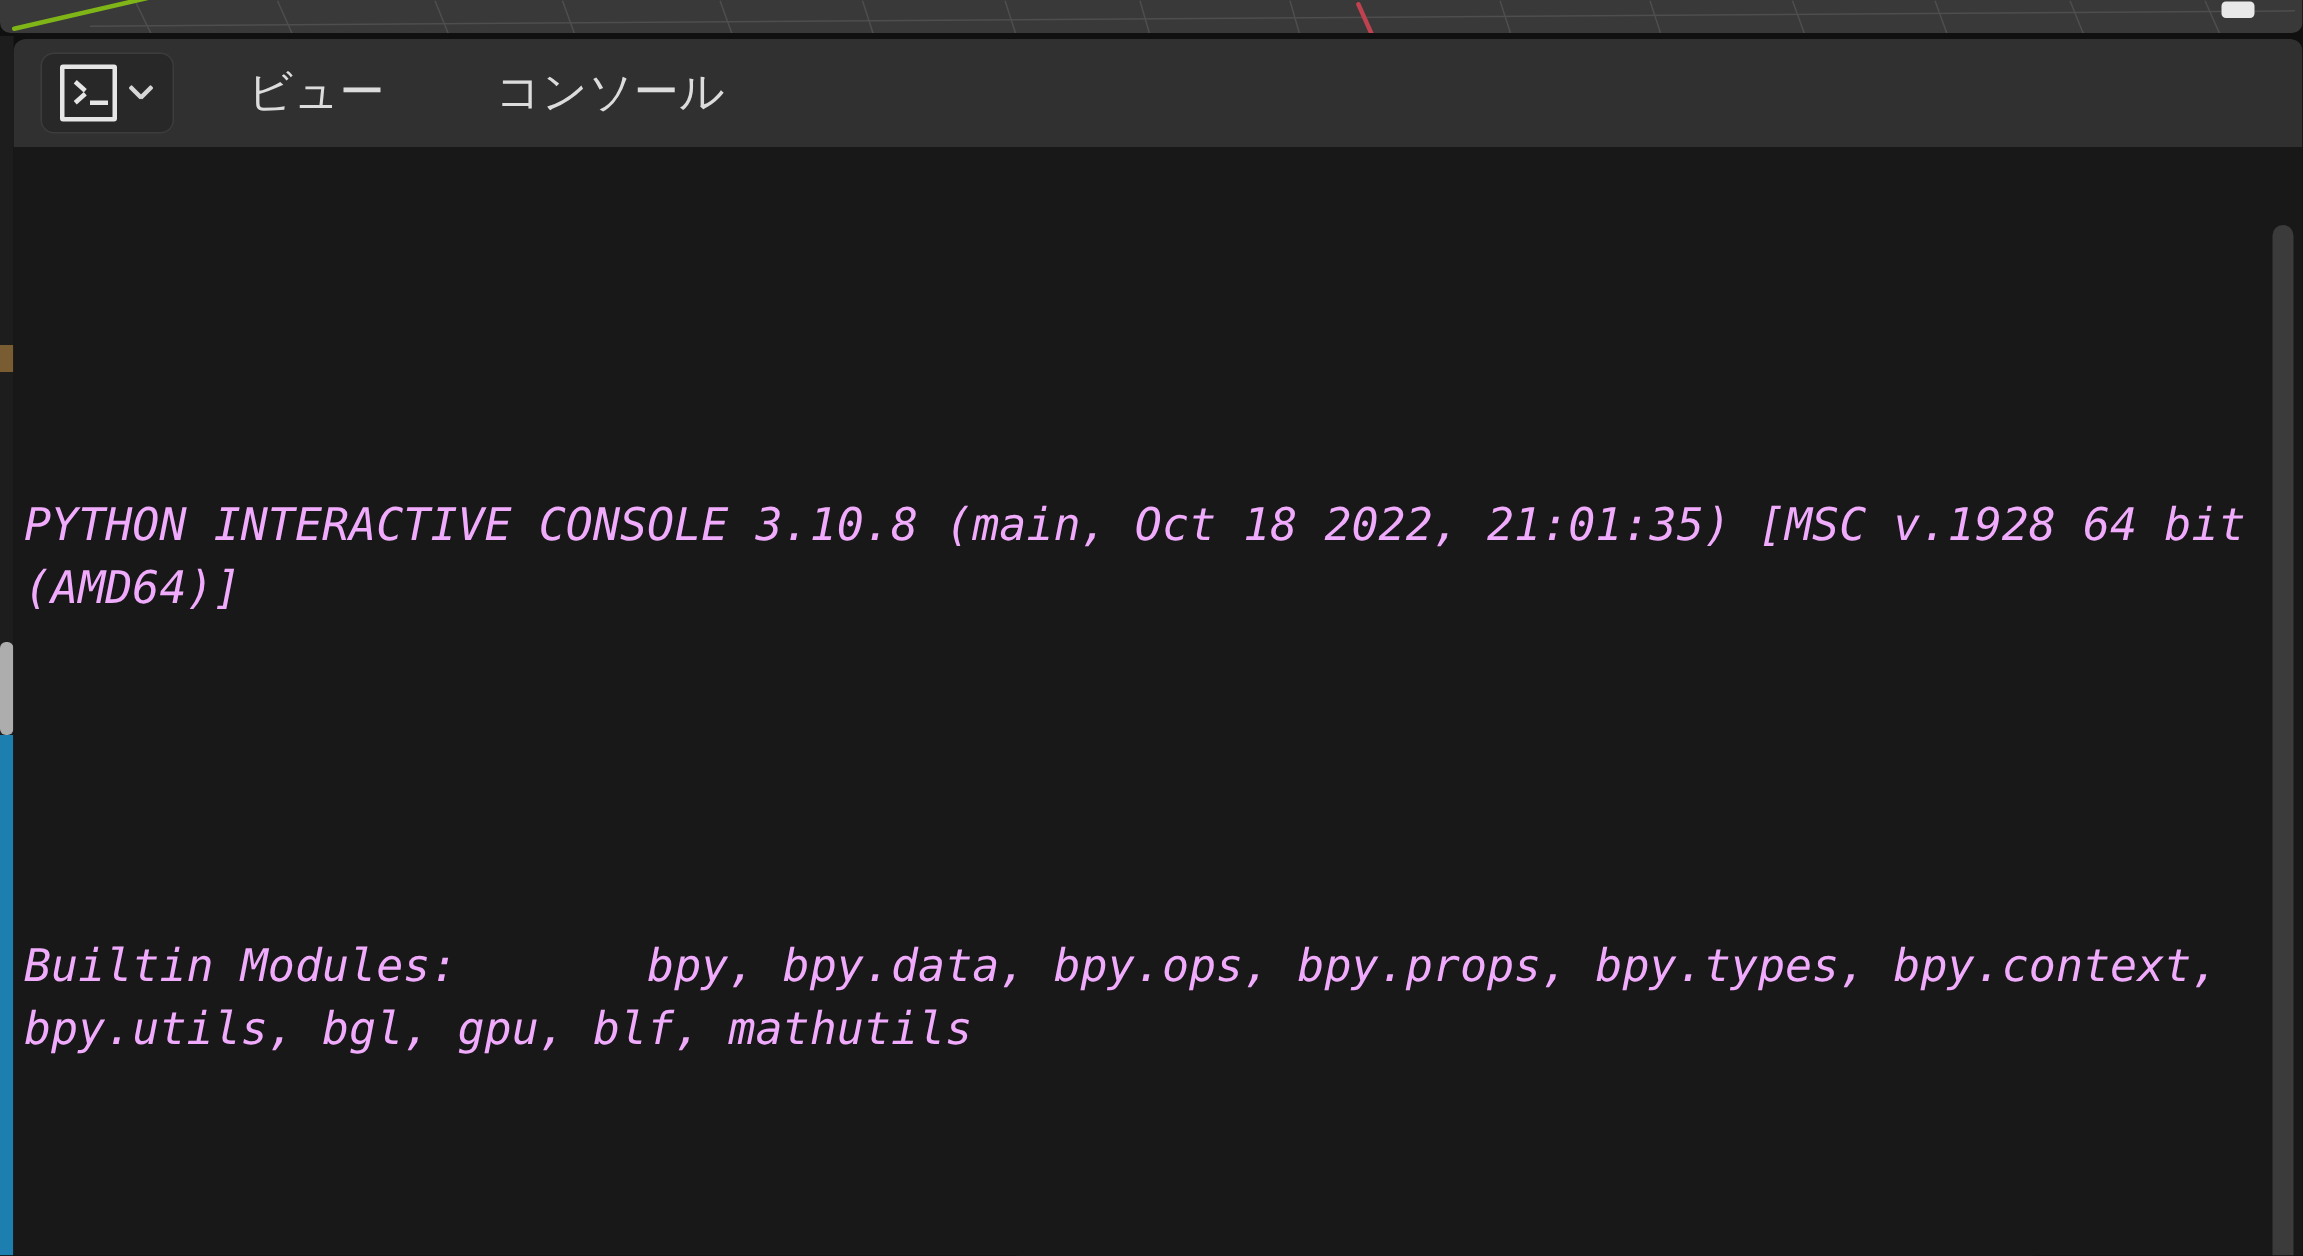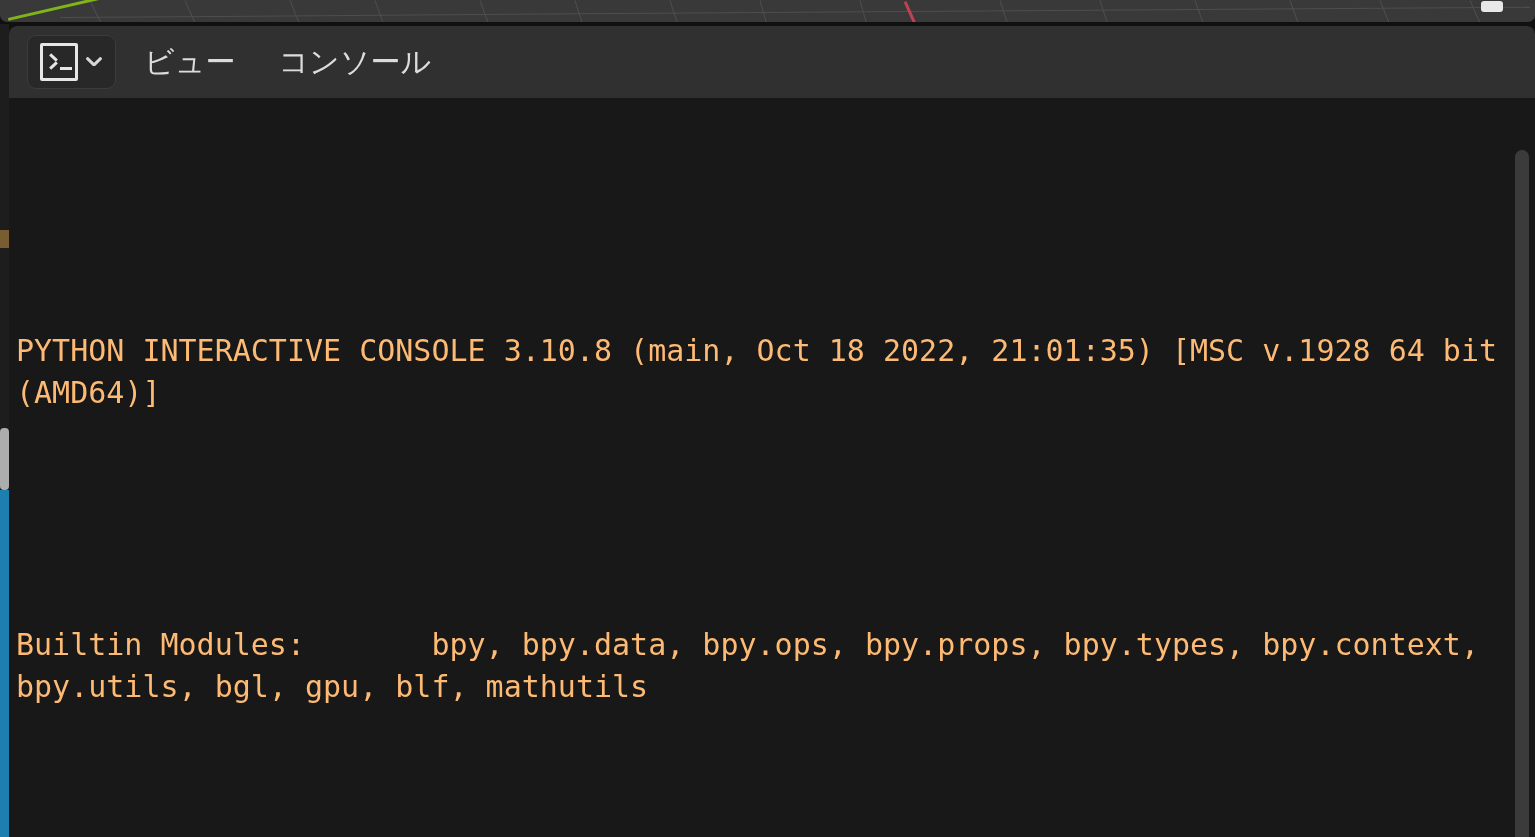"ビュー" .menu-list { gap: 43px -> 74px; margin-left: 28px -> 49px }
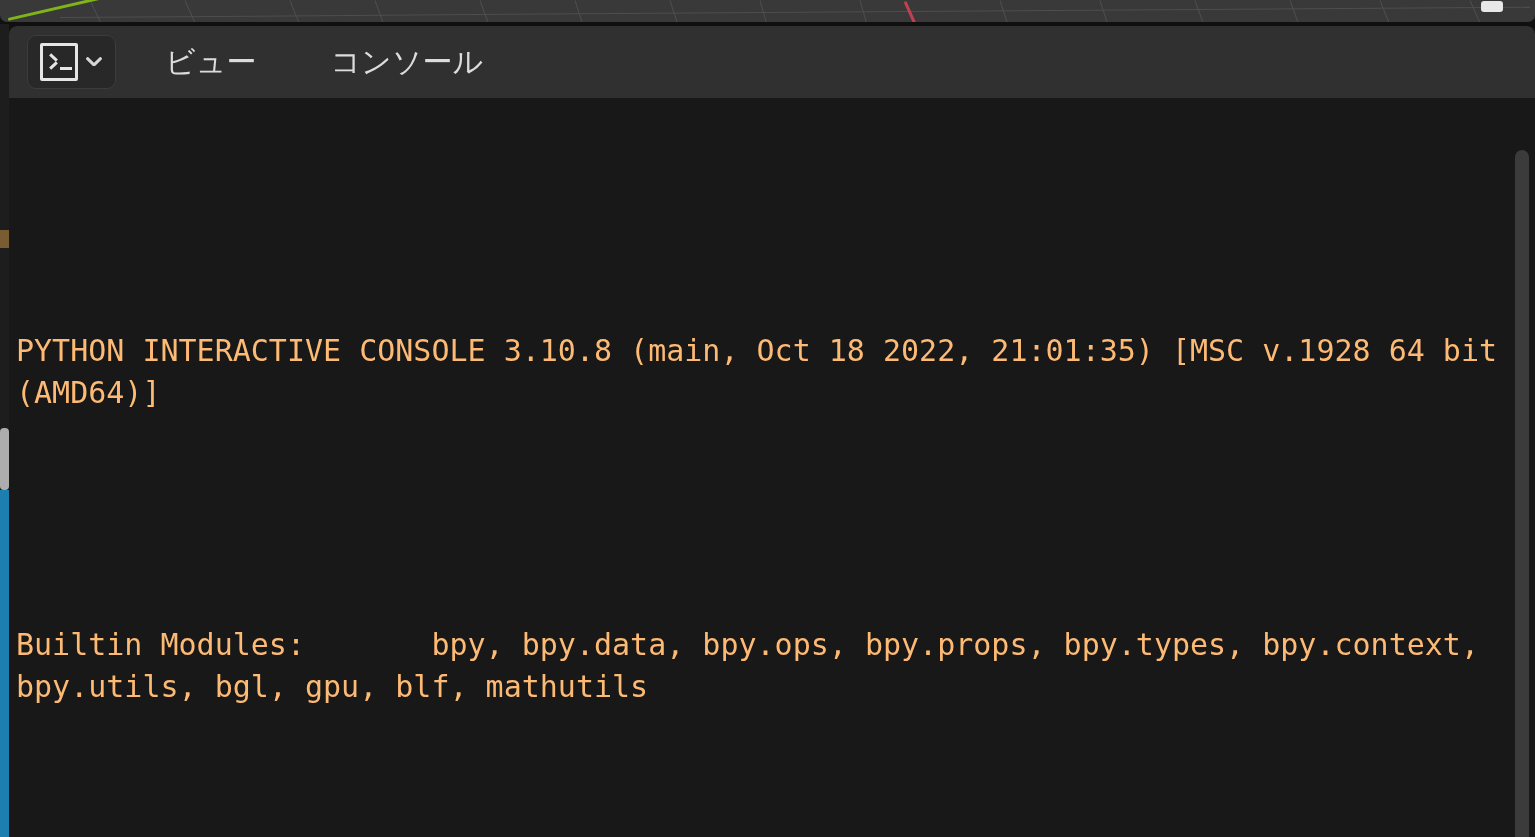"PYTHON INTERACTIVE CONSOLE 3.10.8 (main," .c-info { color: #fdba74 -> #f0abfc; font-style: none -> italic }
